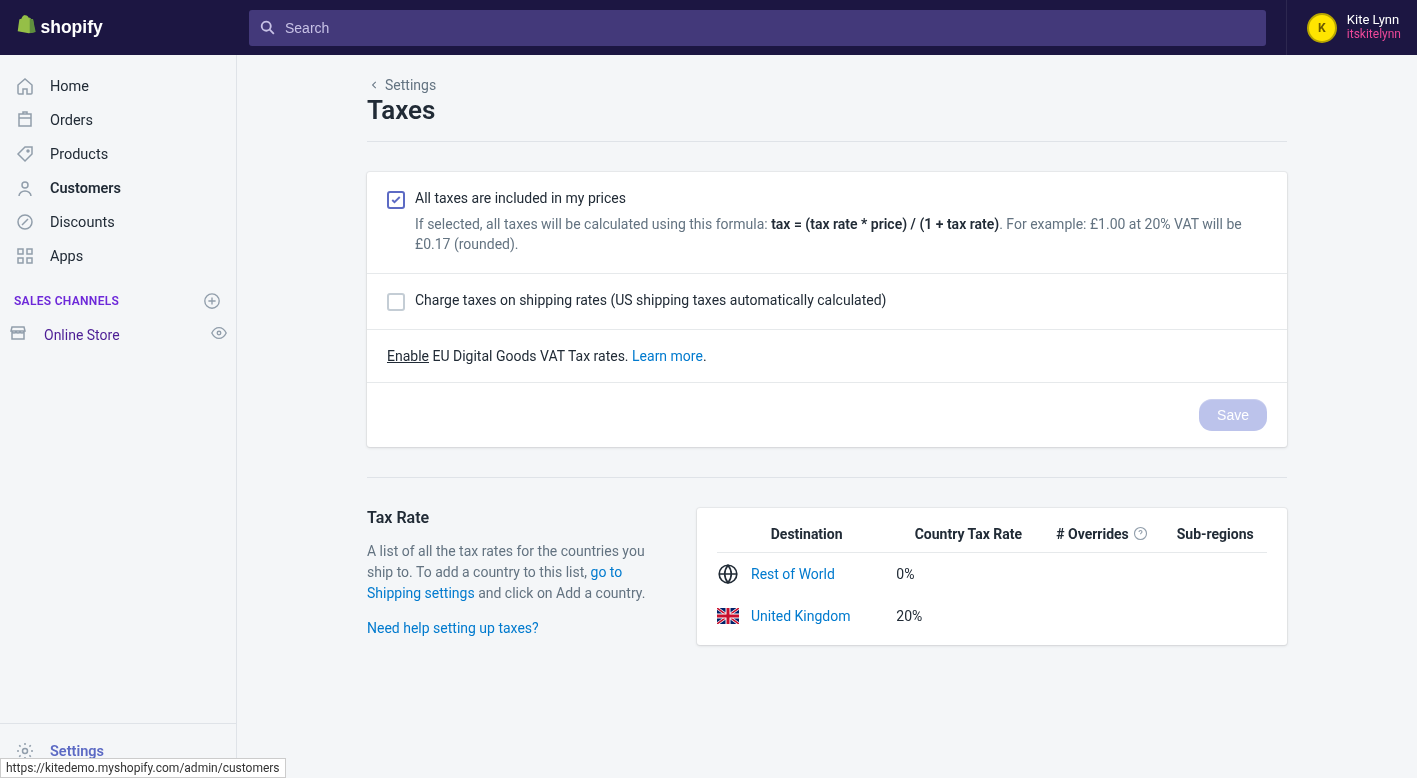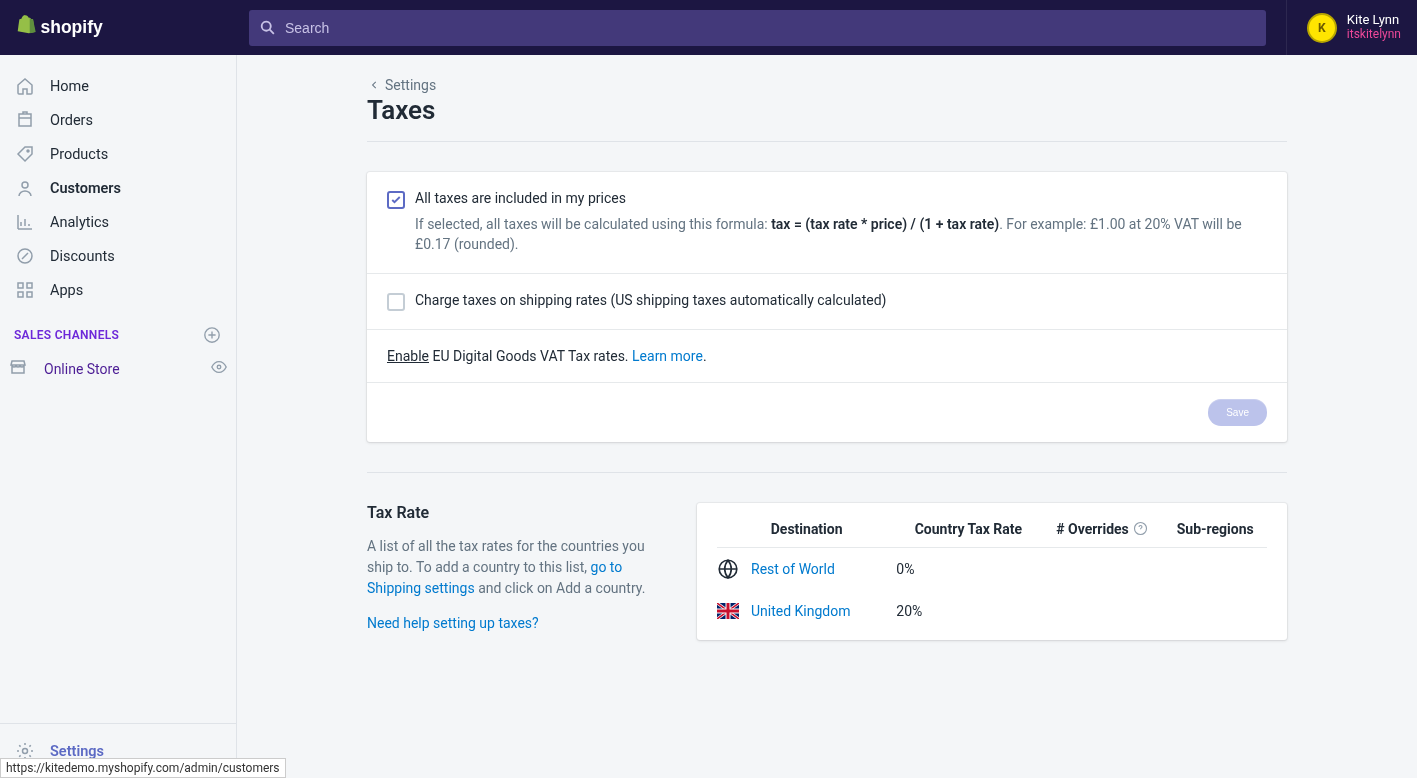"Analytics" div.nav-item { html: <div> <span> <svg> <path></path> </svg> </span> <span>Analytics</span> </div> -> none }
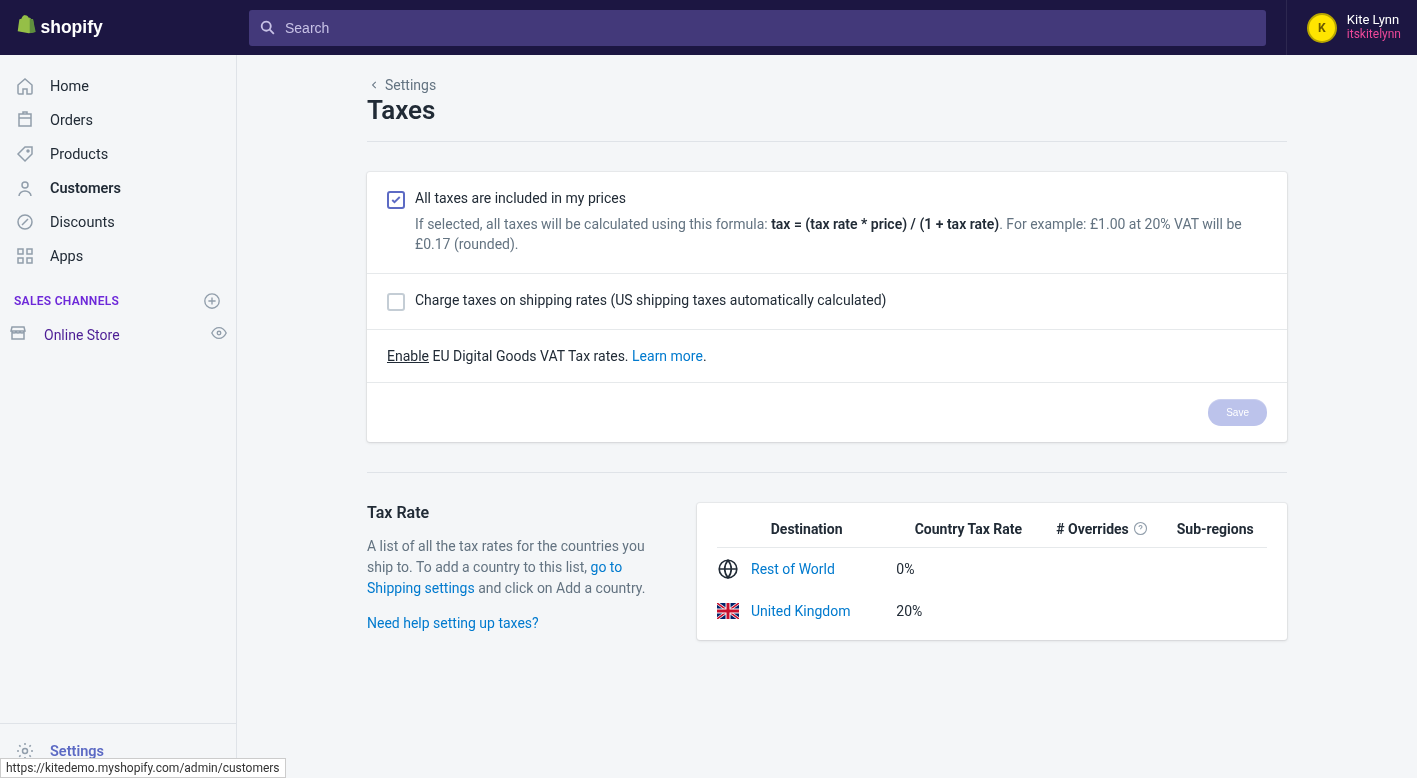"Save" .save-btn { font-size: 10px -> 14px }
